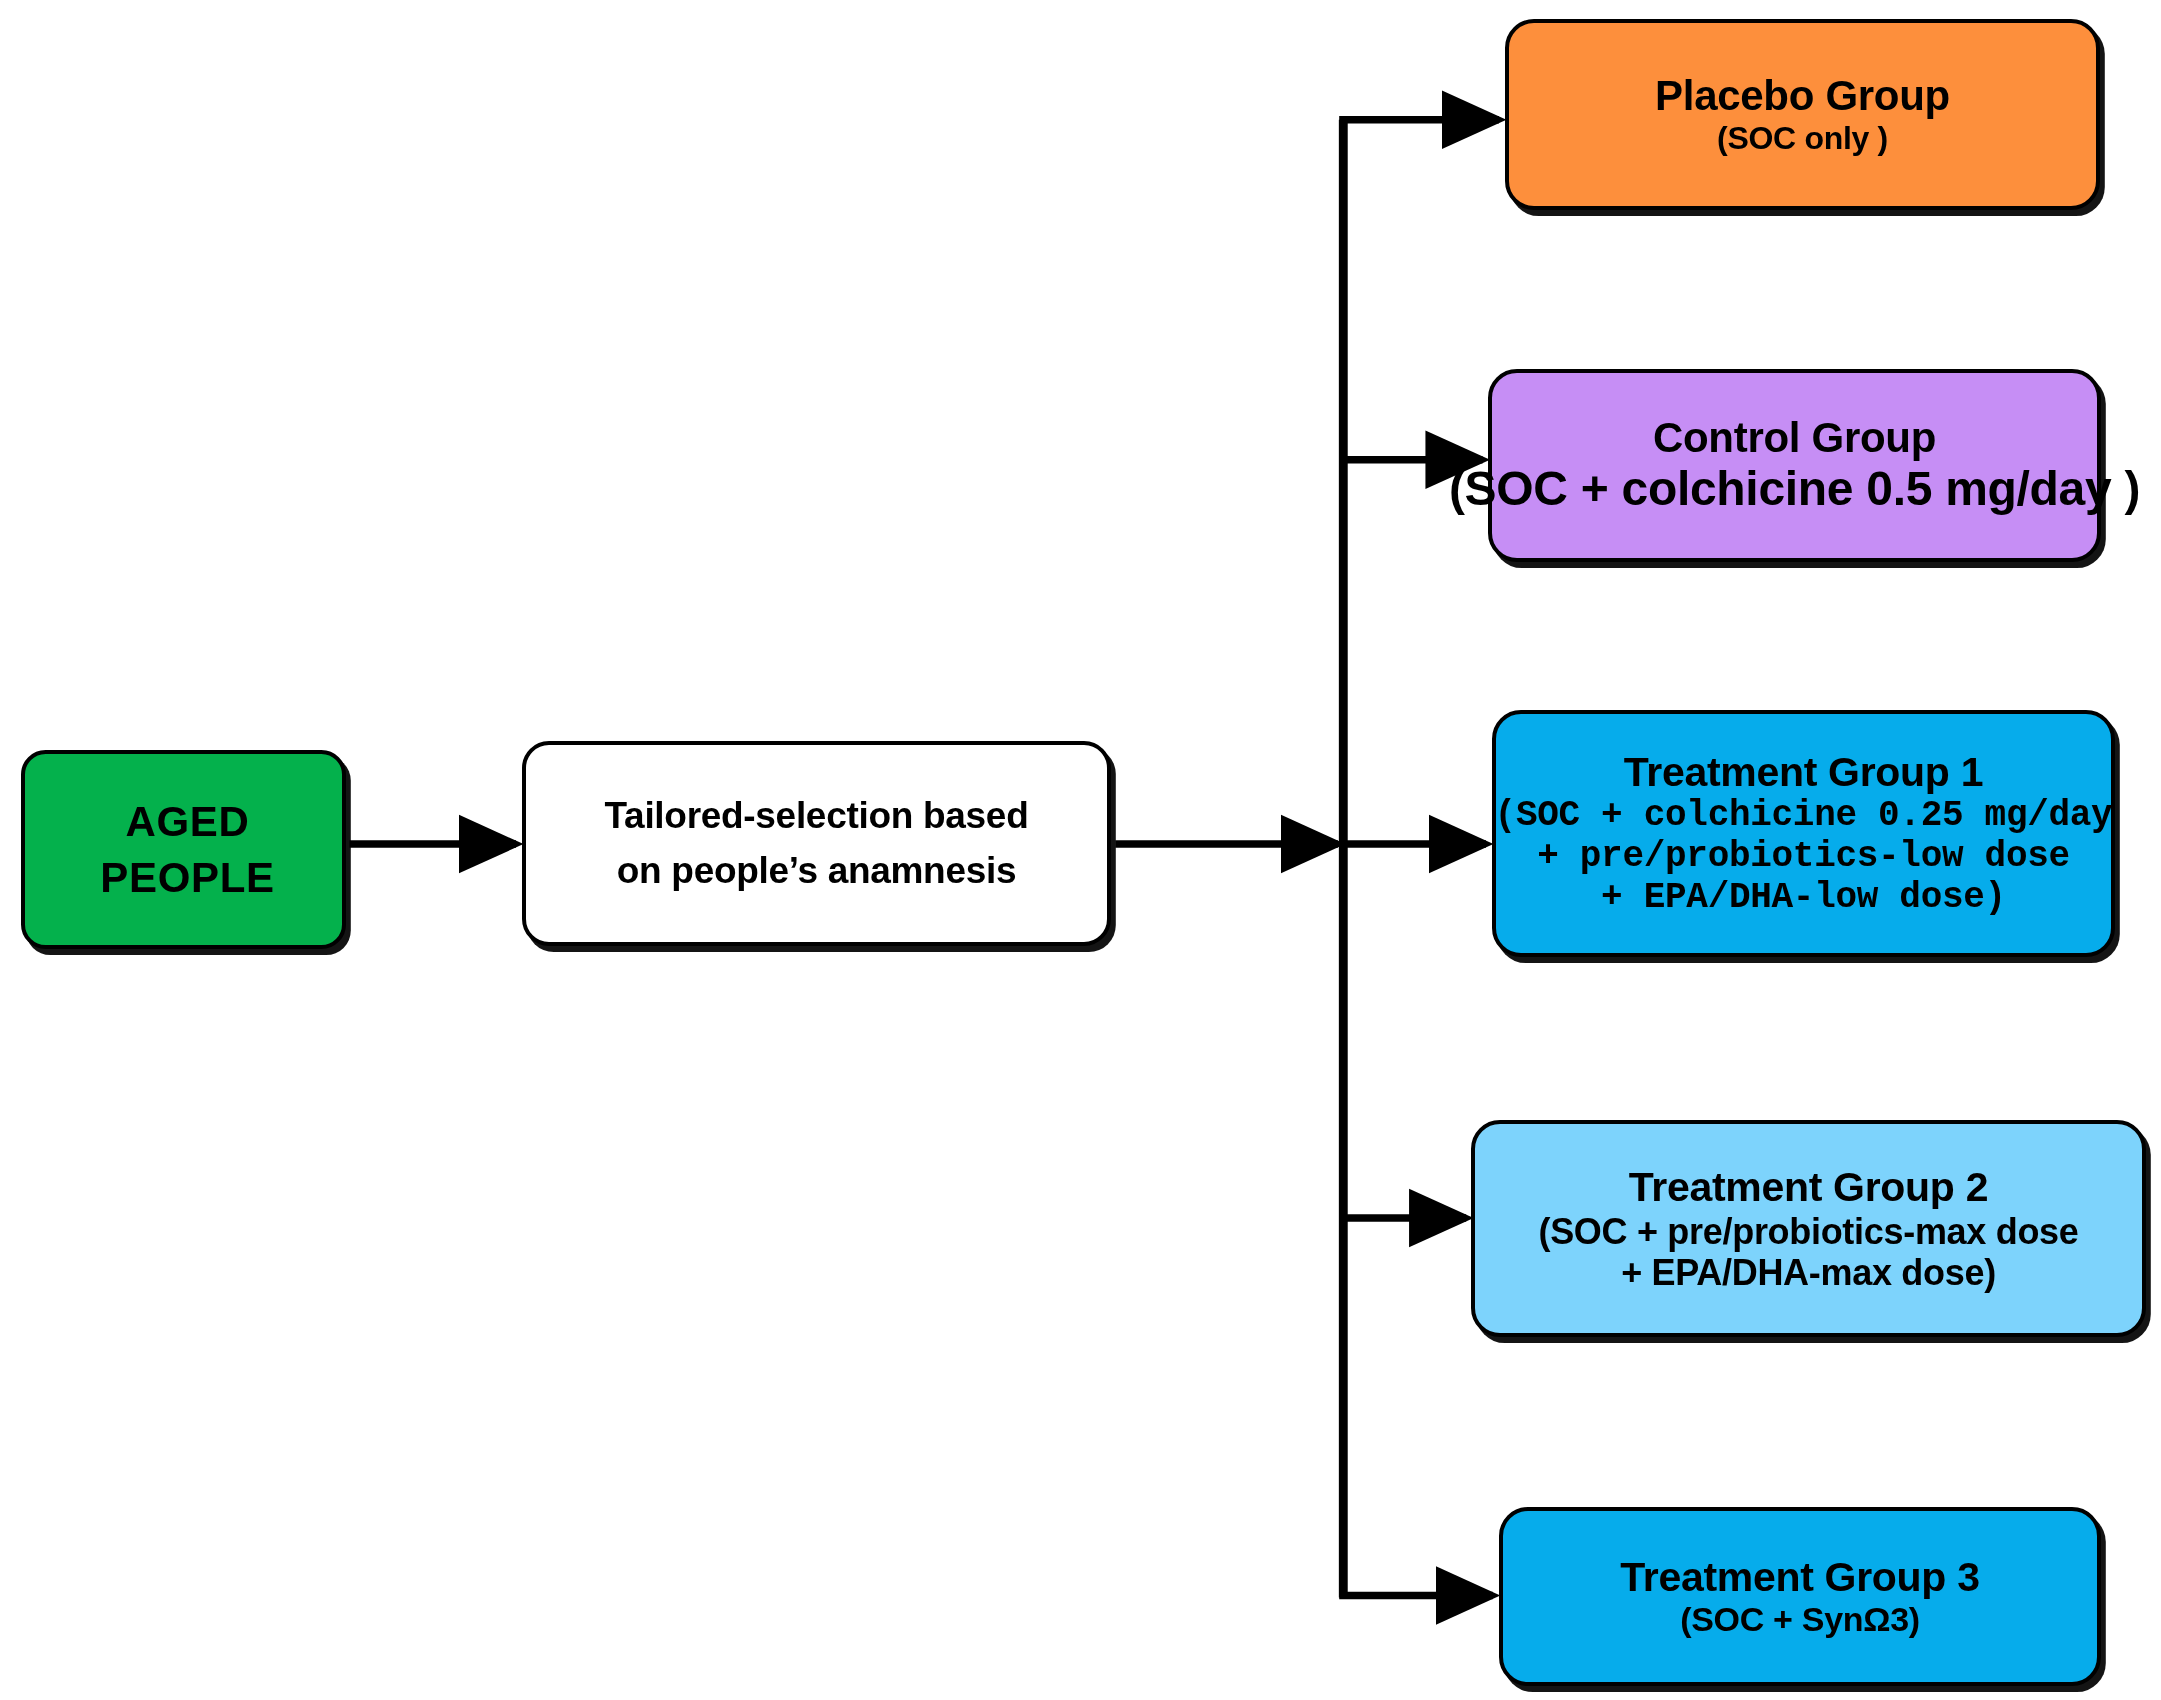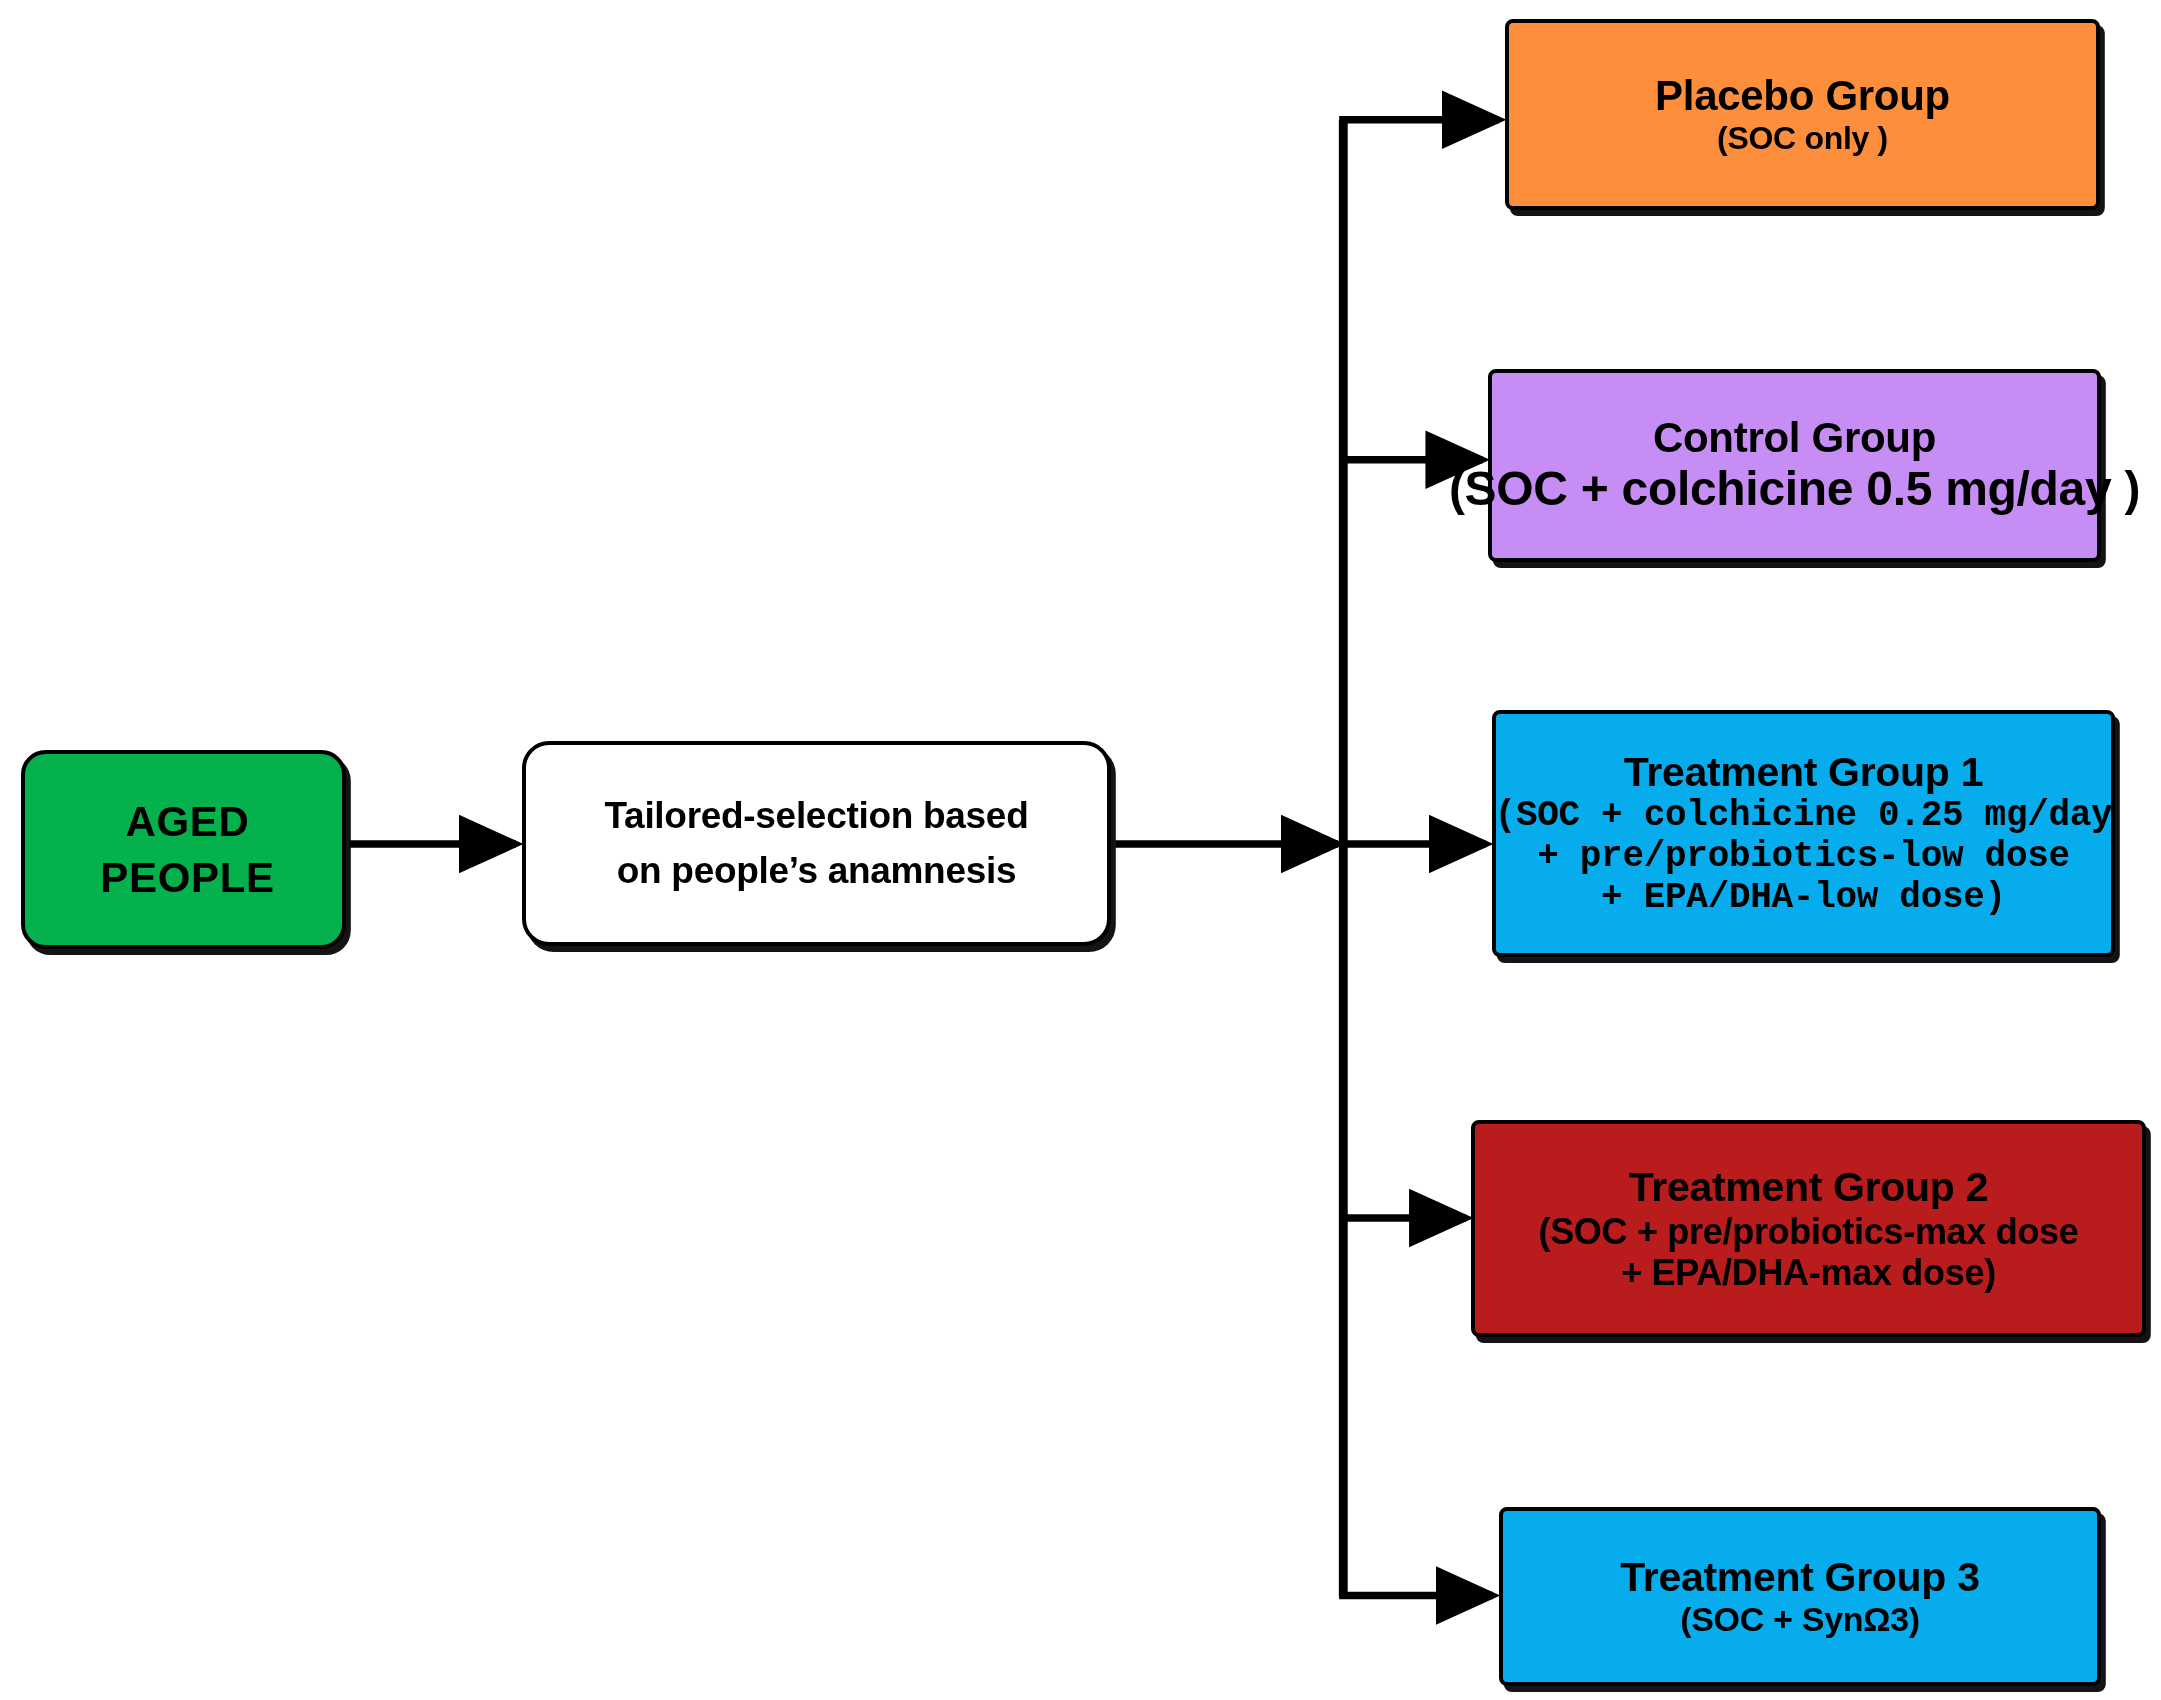"Placebo Group" .node { border-radius: 8px -> 29px }
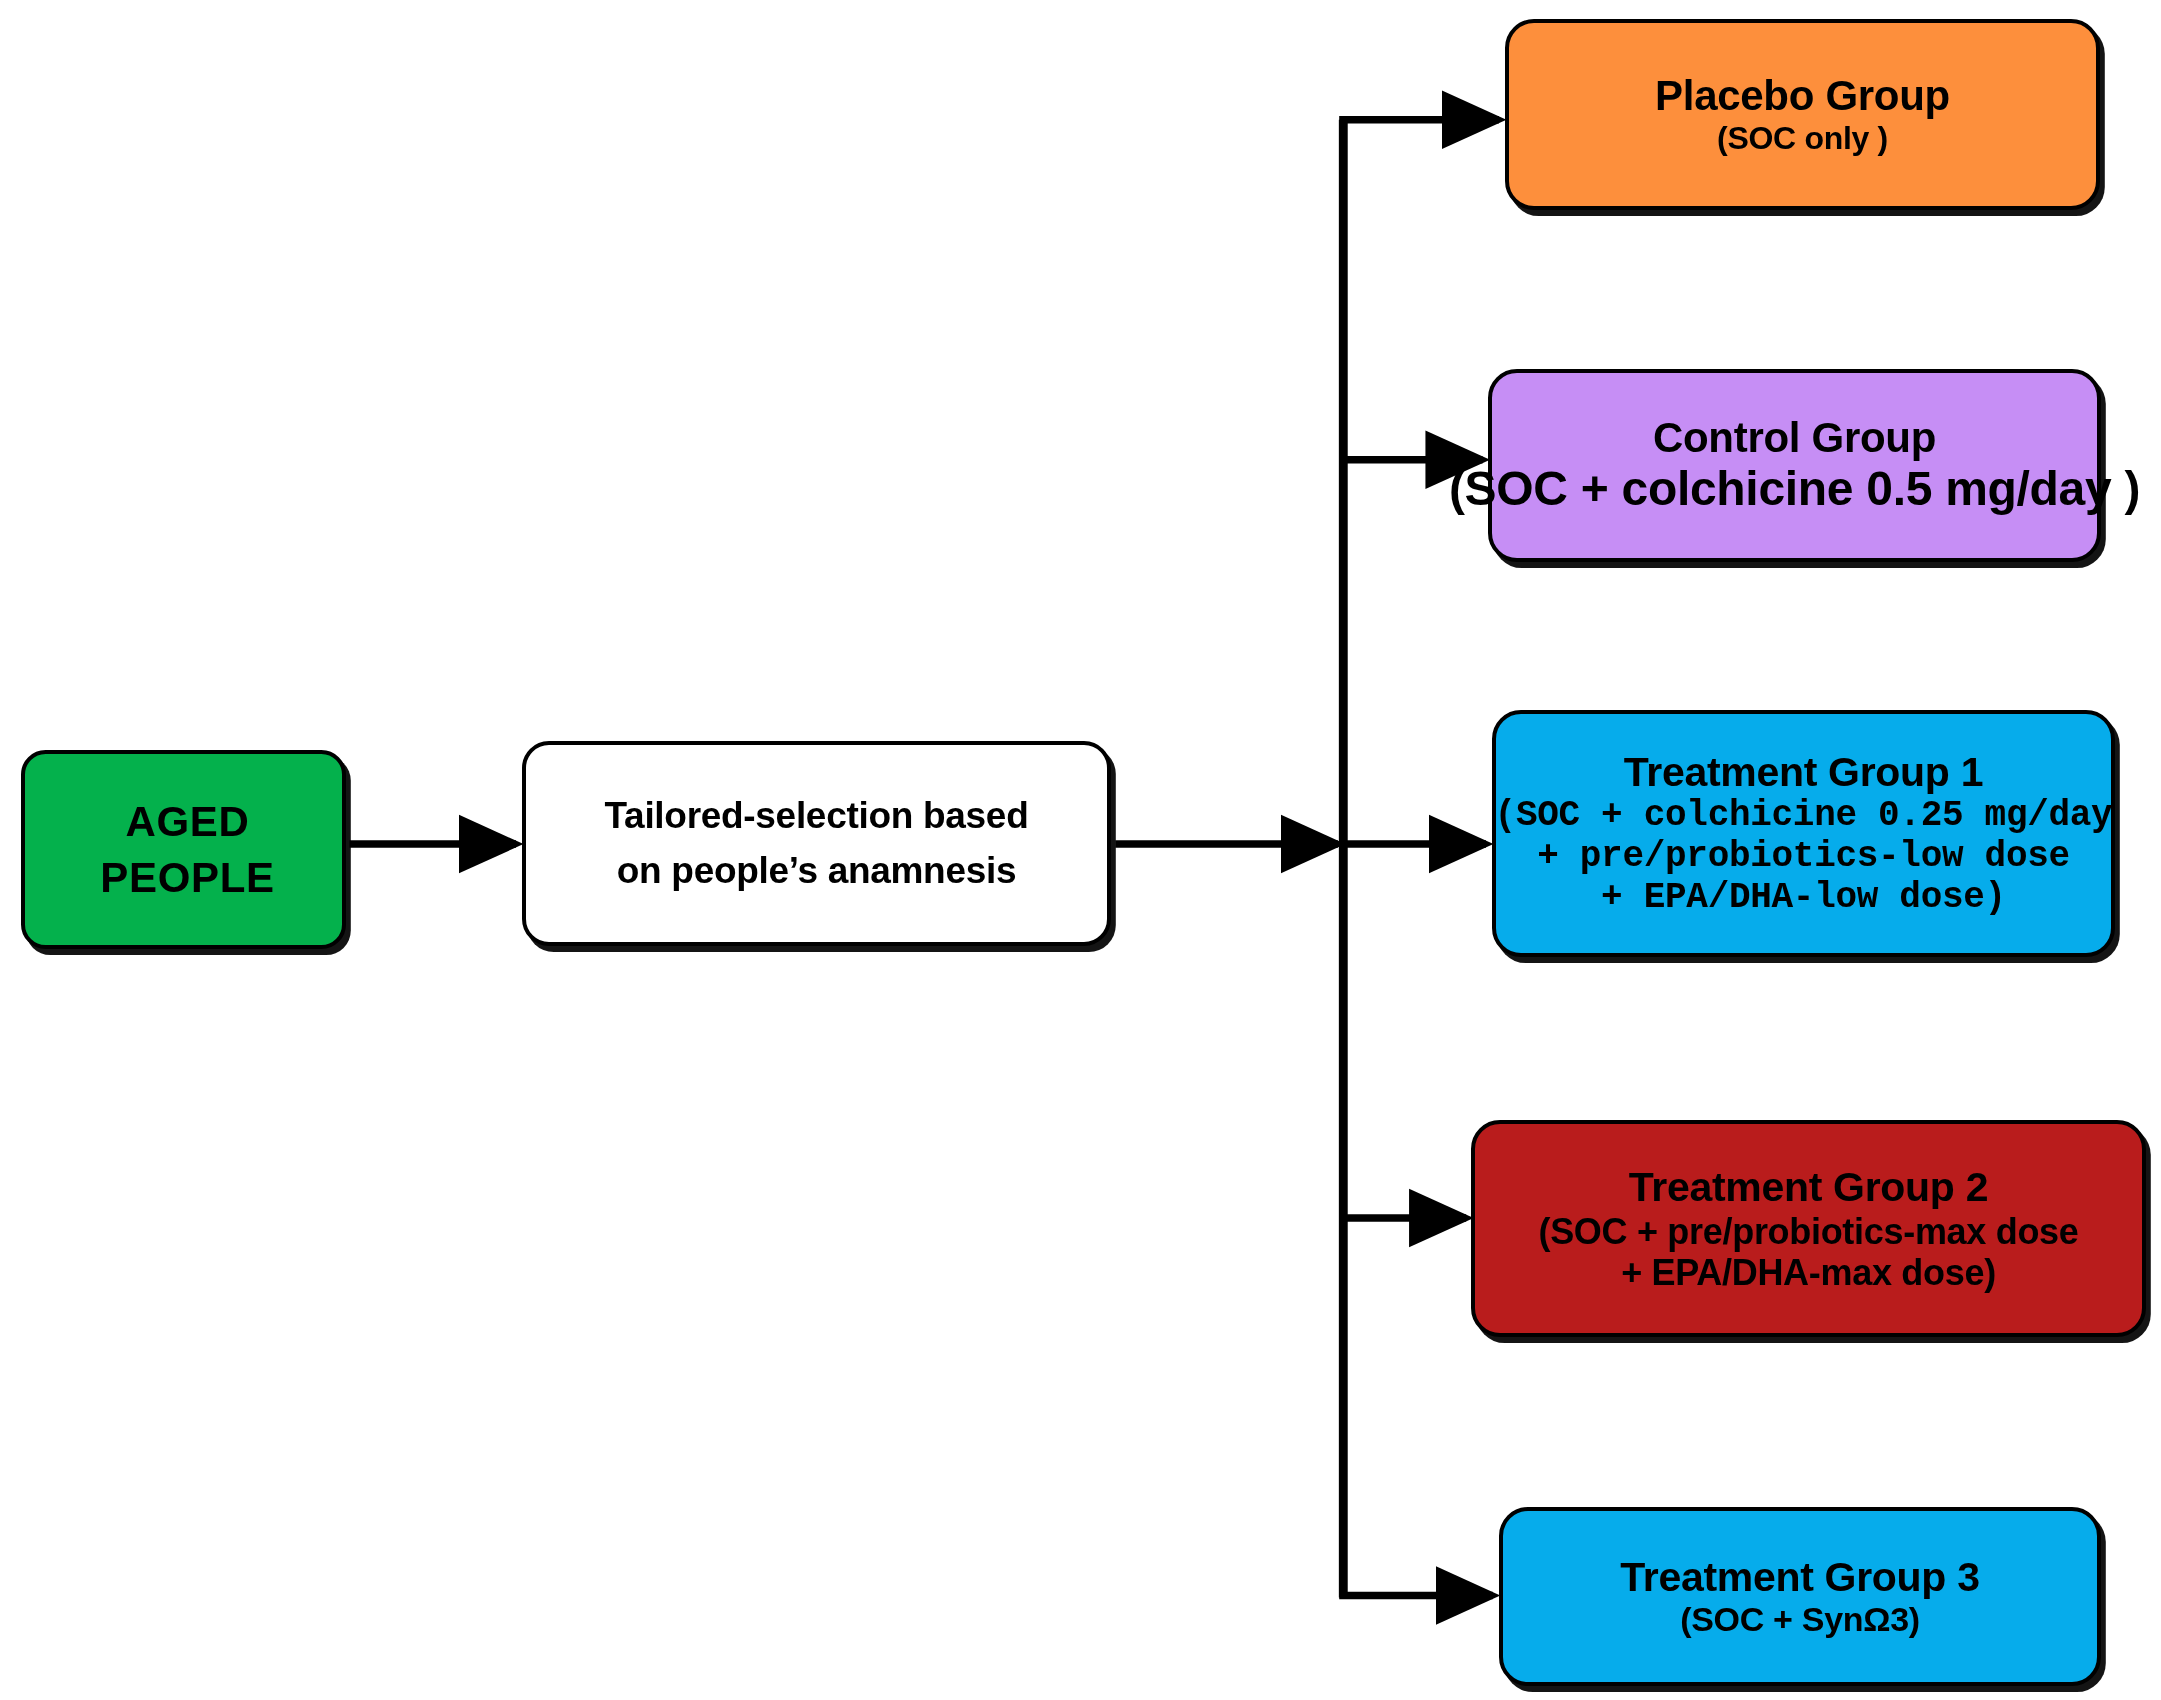"Treatment Group 2" #node-tg2 { background: #b91c1c -> #7dd3fc }
